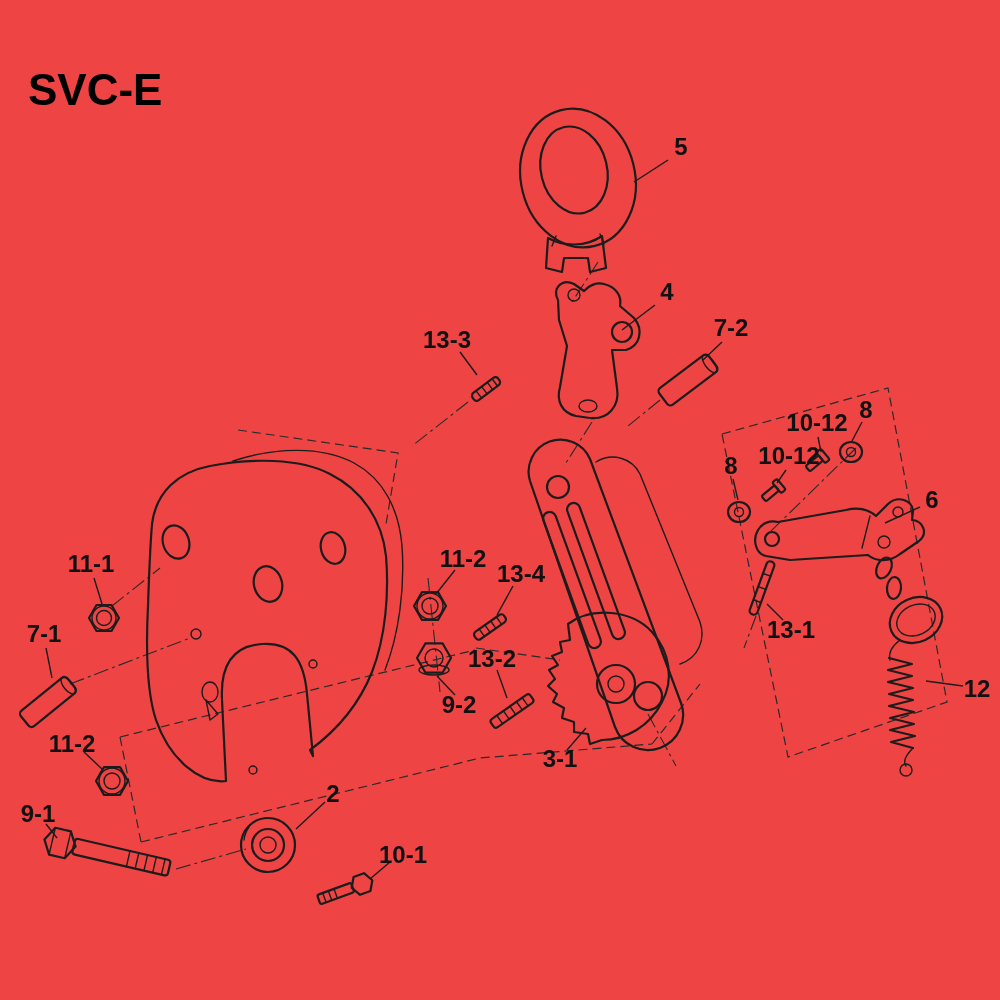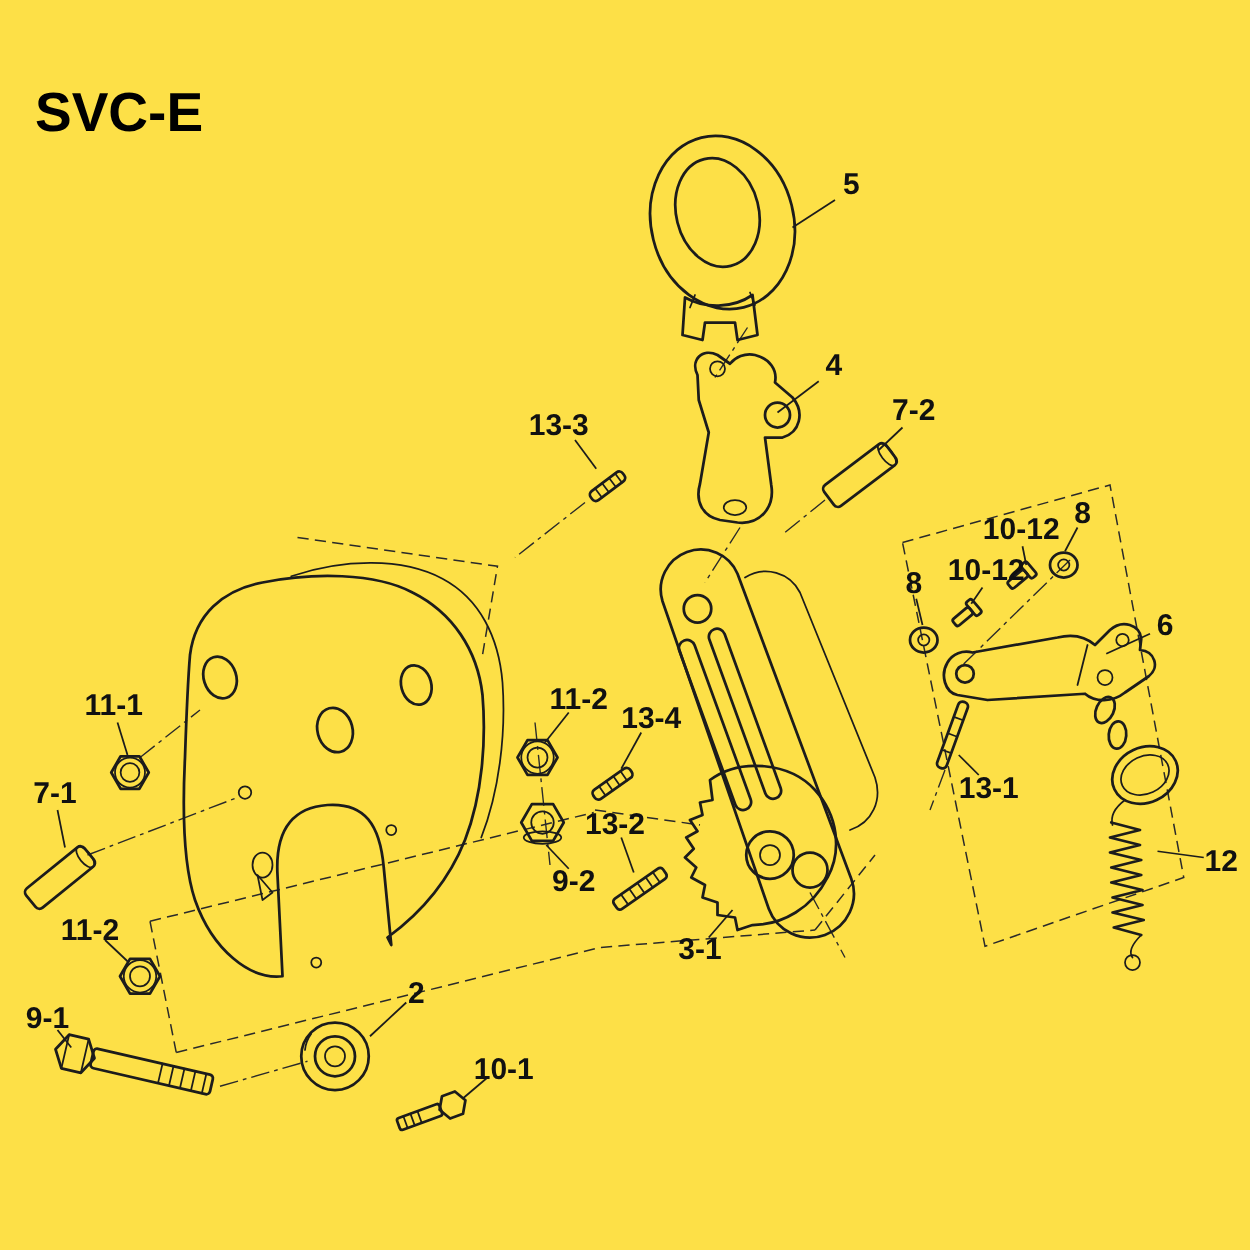"SVC-E" .stage { background: #fde047 -> #ef4444 }
